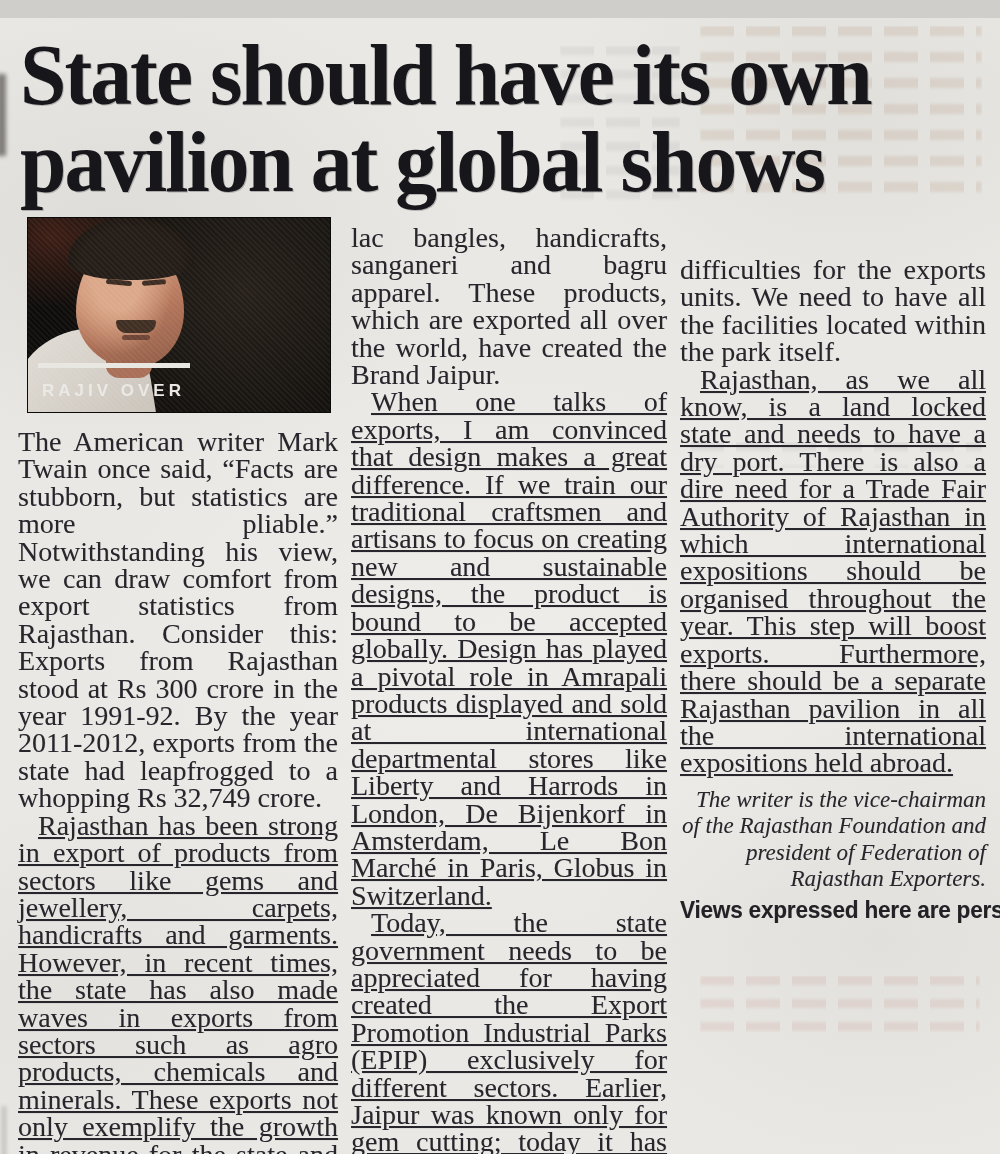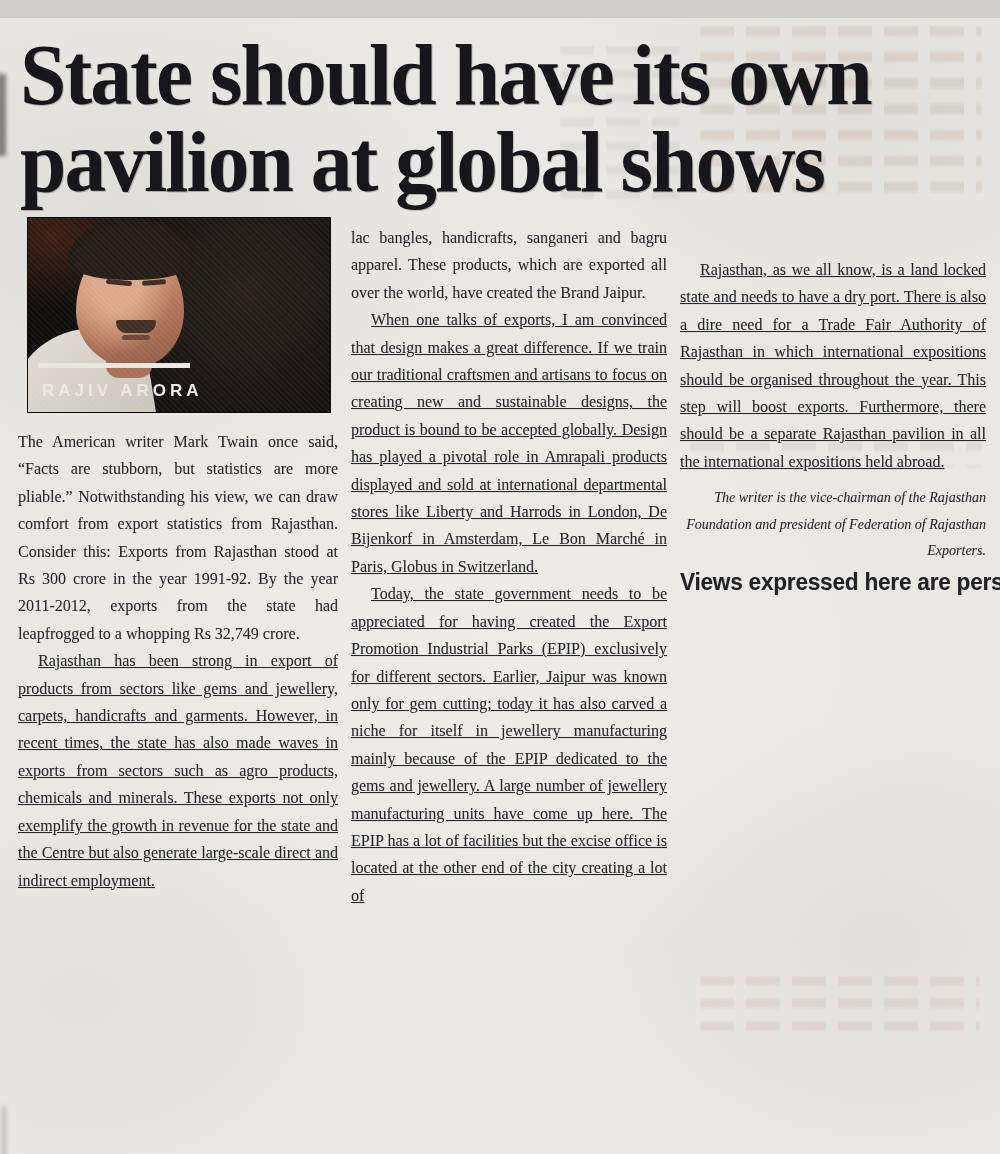"lac bangles, handicrafts, sanganeri and" .body-text p { font-size: 16px -> 28px }
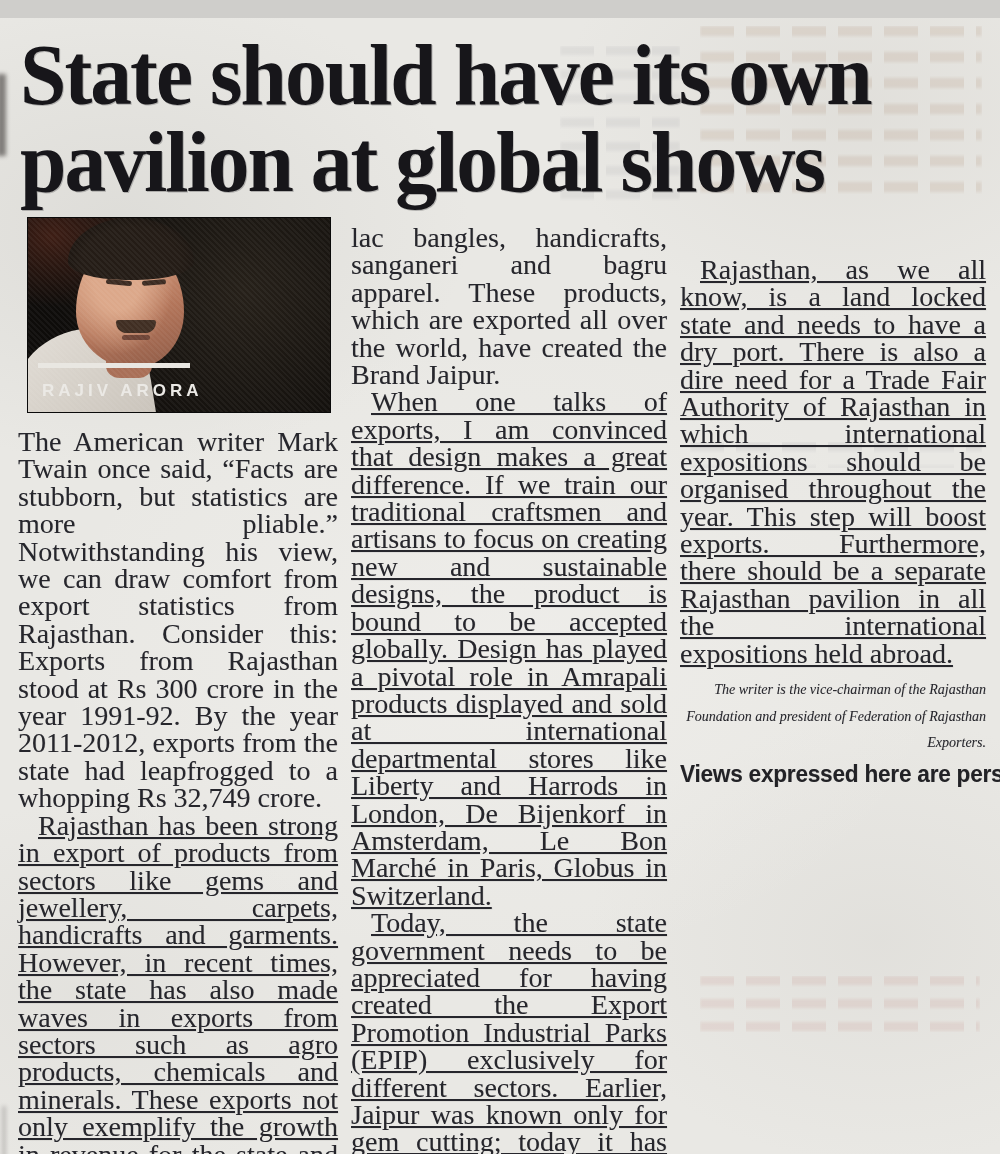"difficulties for the exports units." p { html: none -> <p>difficulties for the exports units. We need to have all the facilities located within the park itself.</p> }
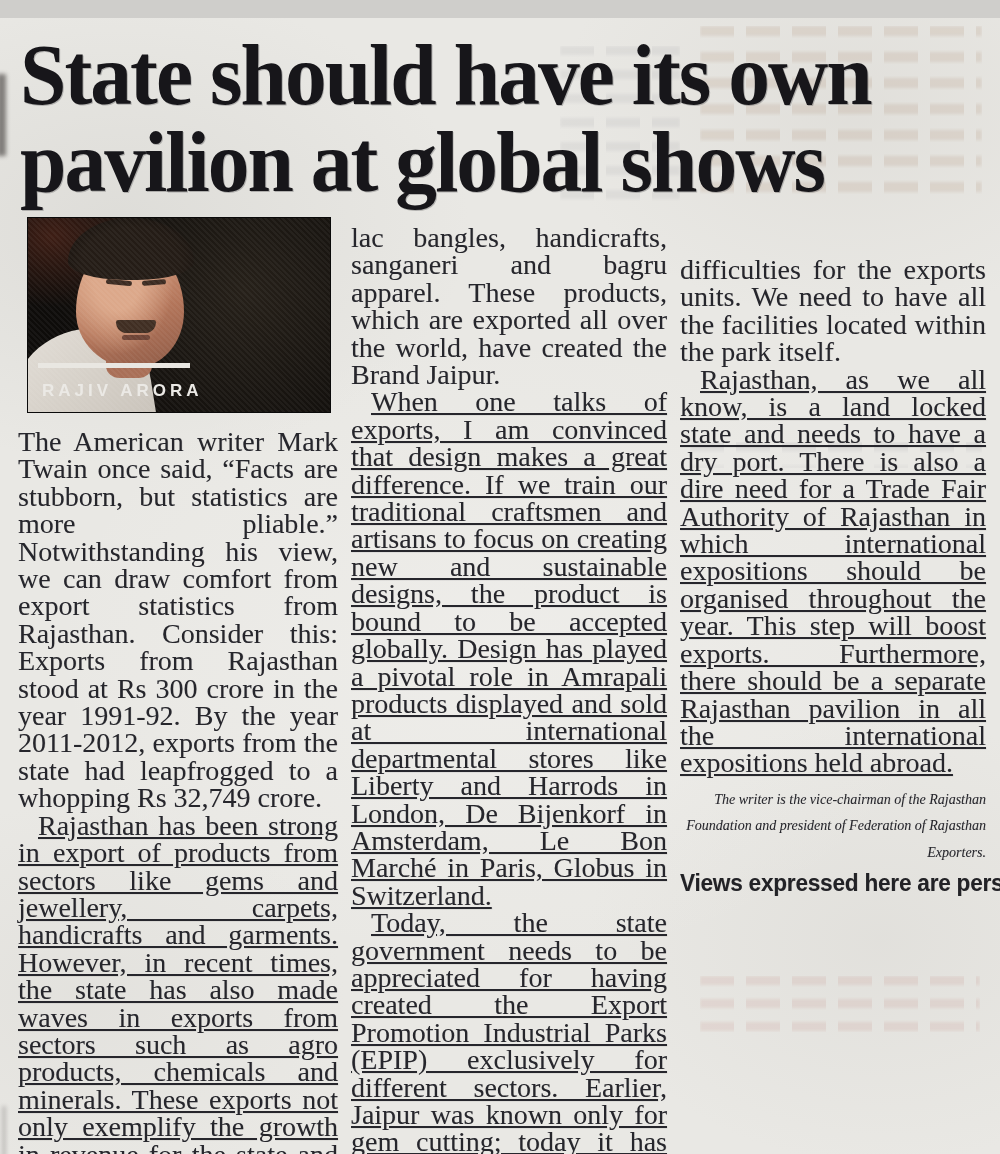"RAJIV ARORA" div.ph-caption { text: ARORA -> OVER }
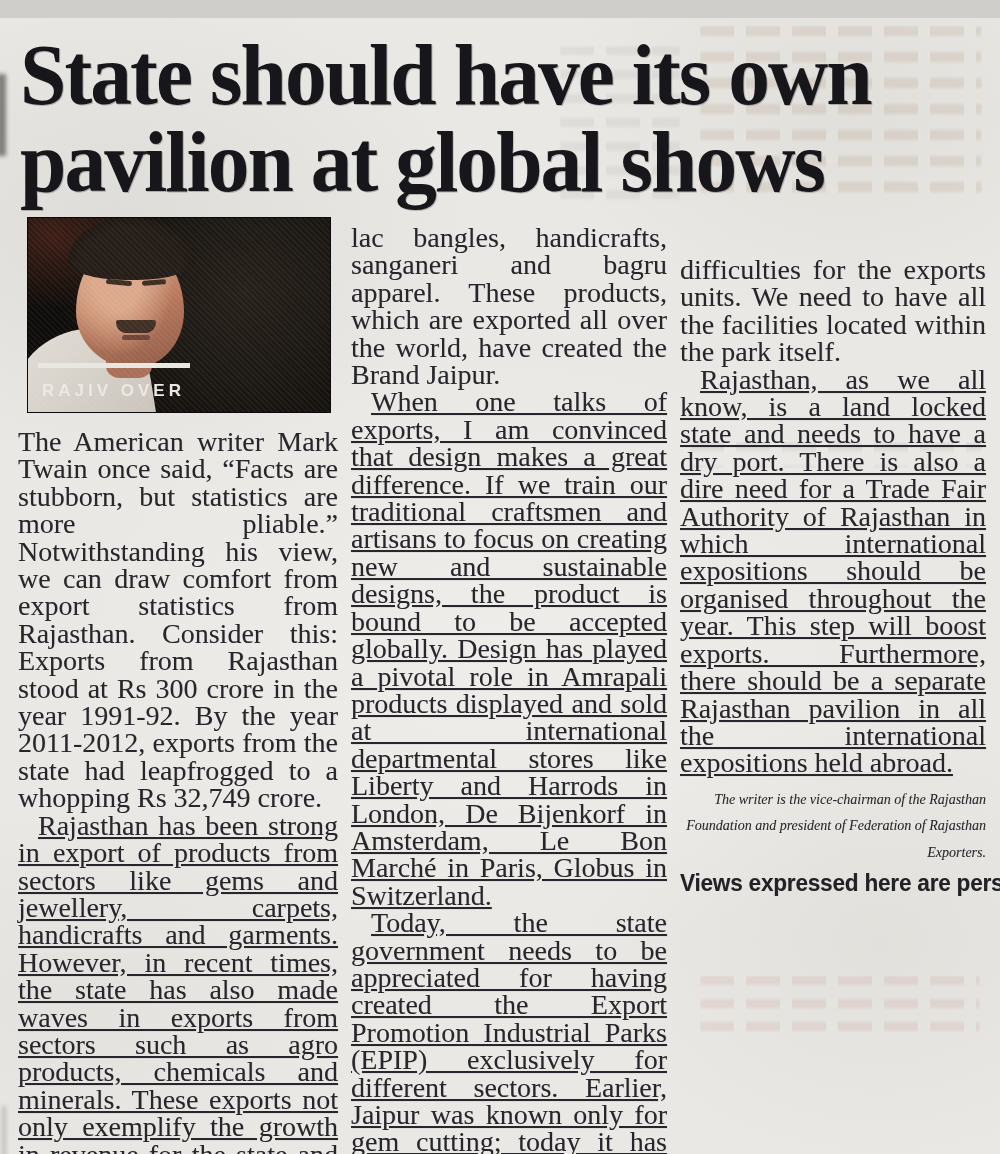"The writer is the vice-chairman" .credit { font-size: 14px -> 23px }
